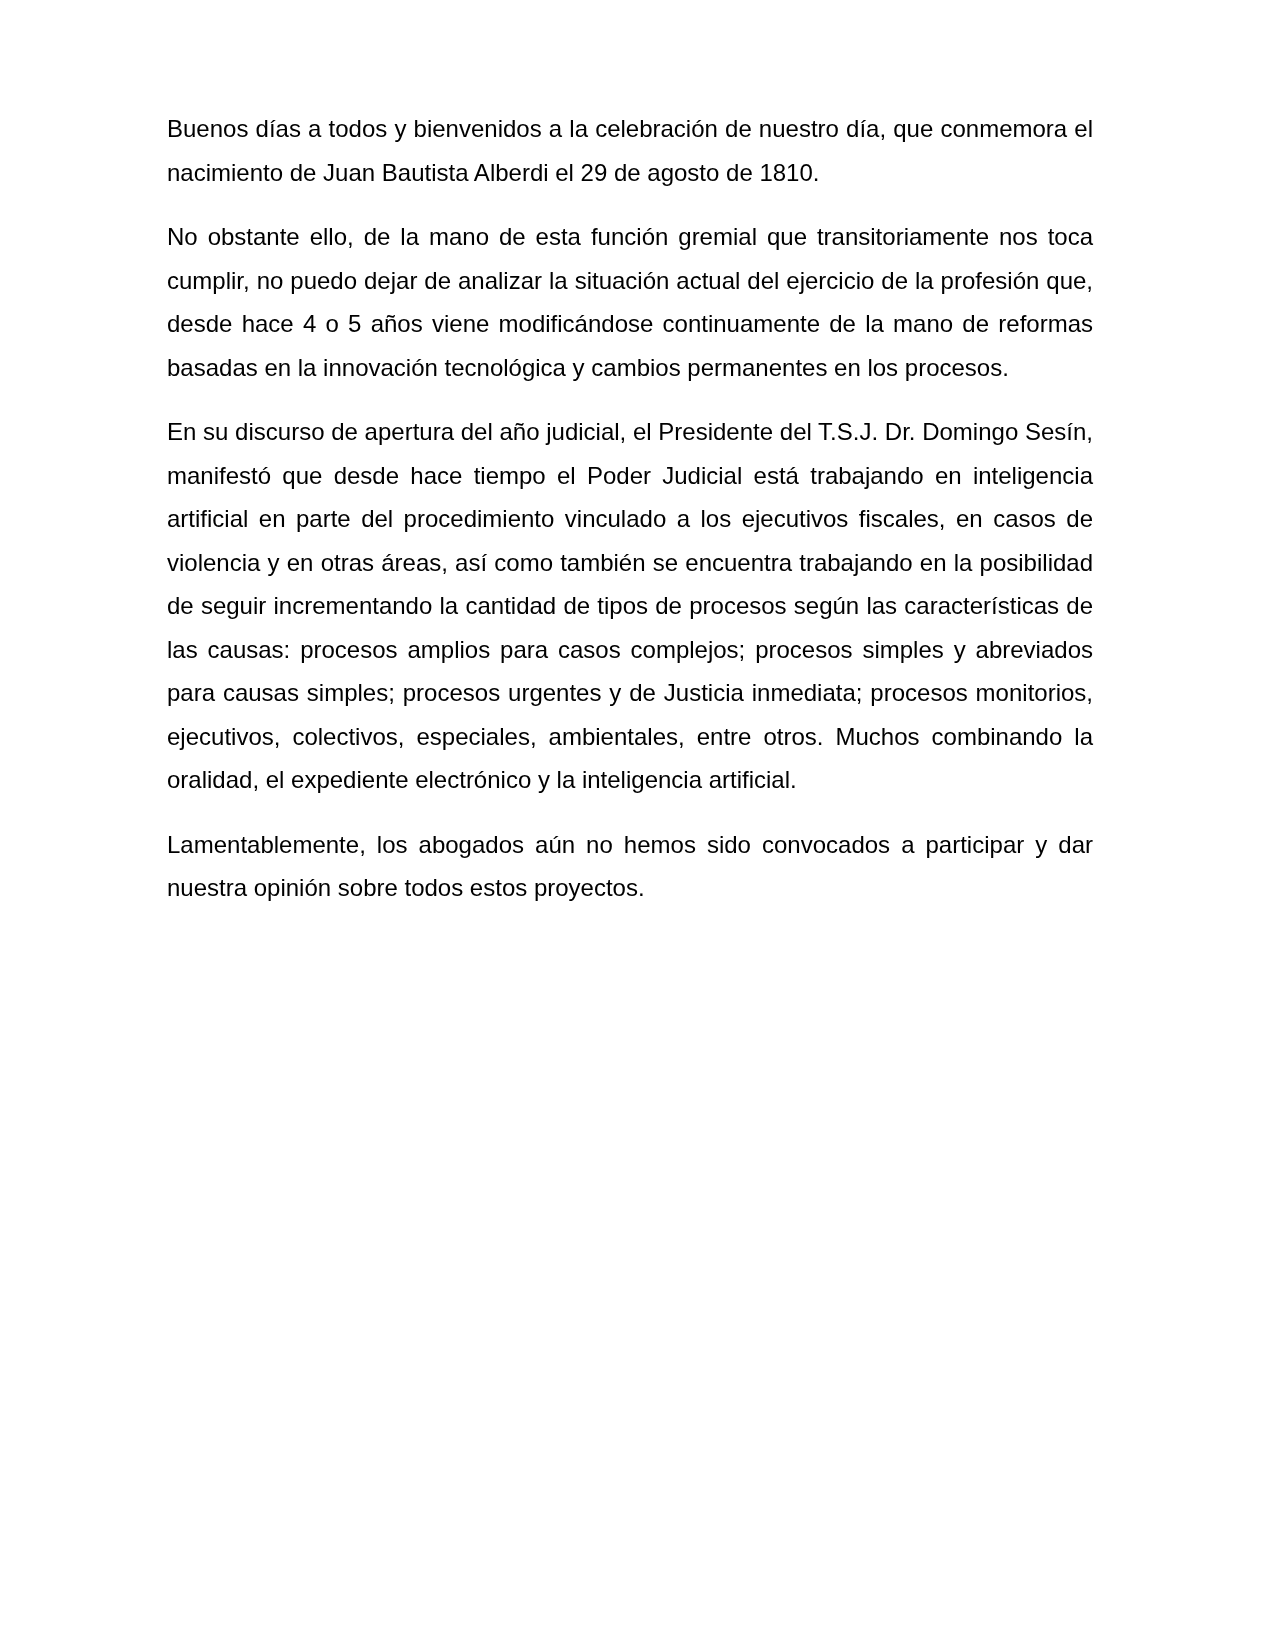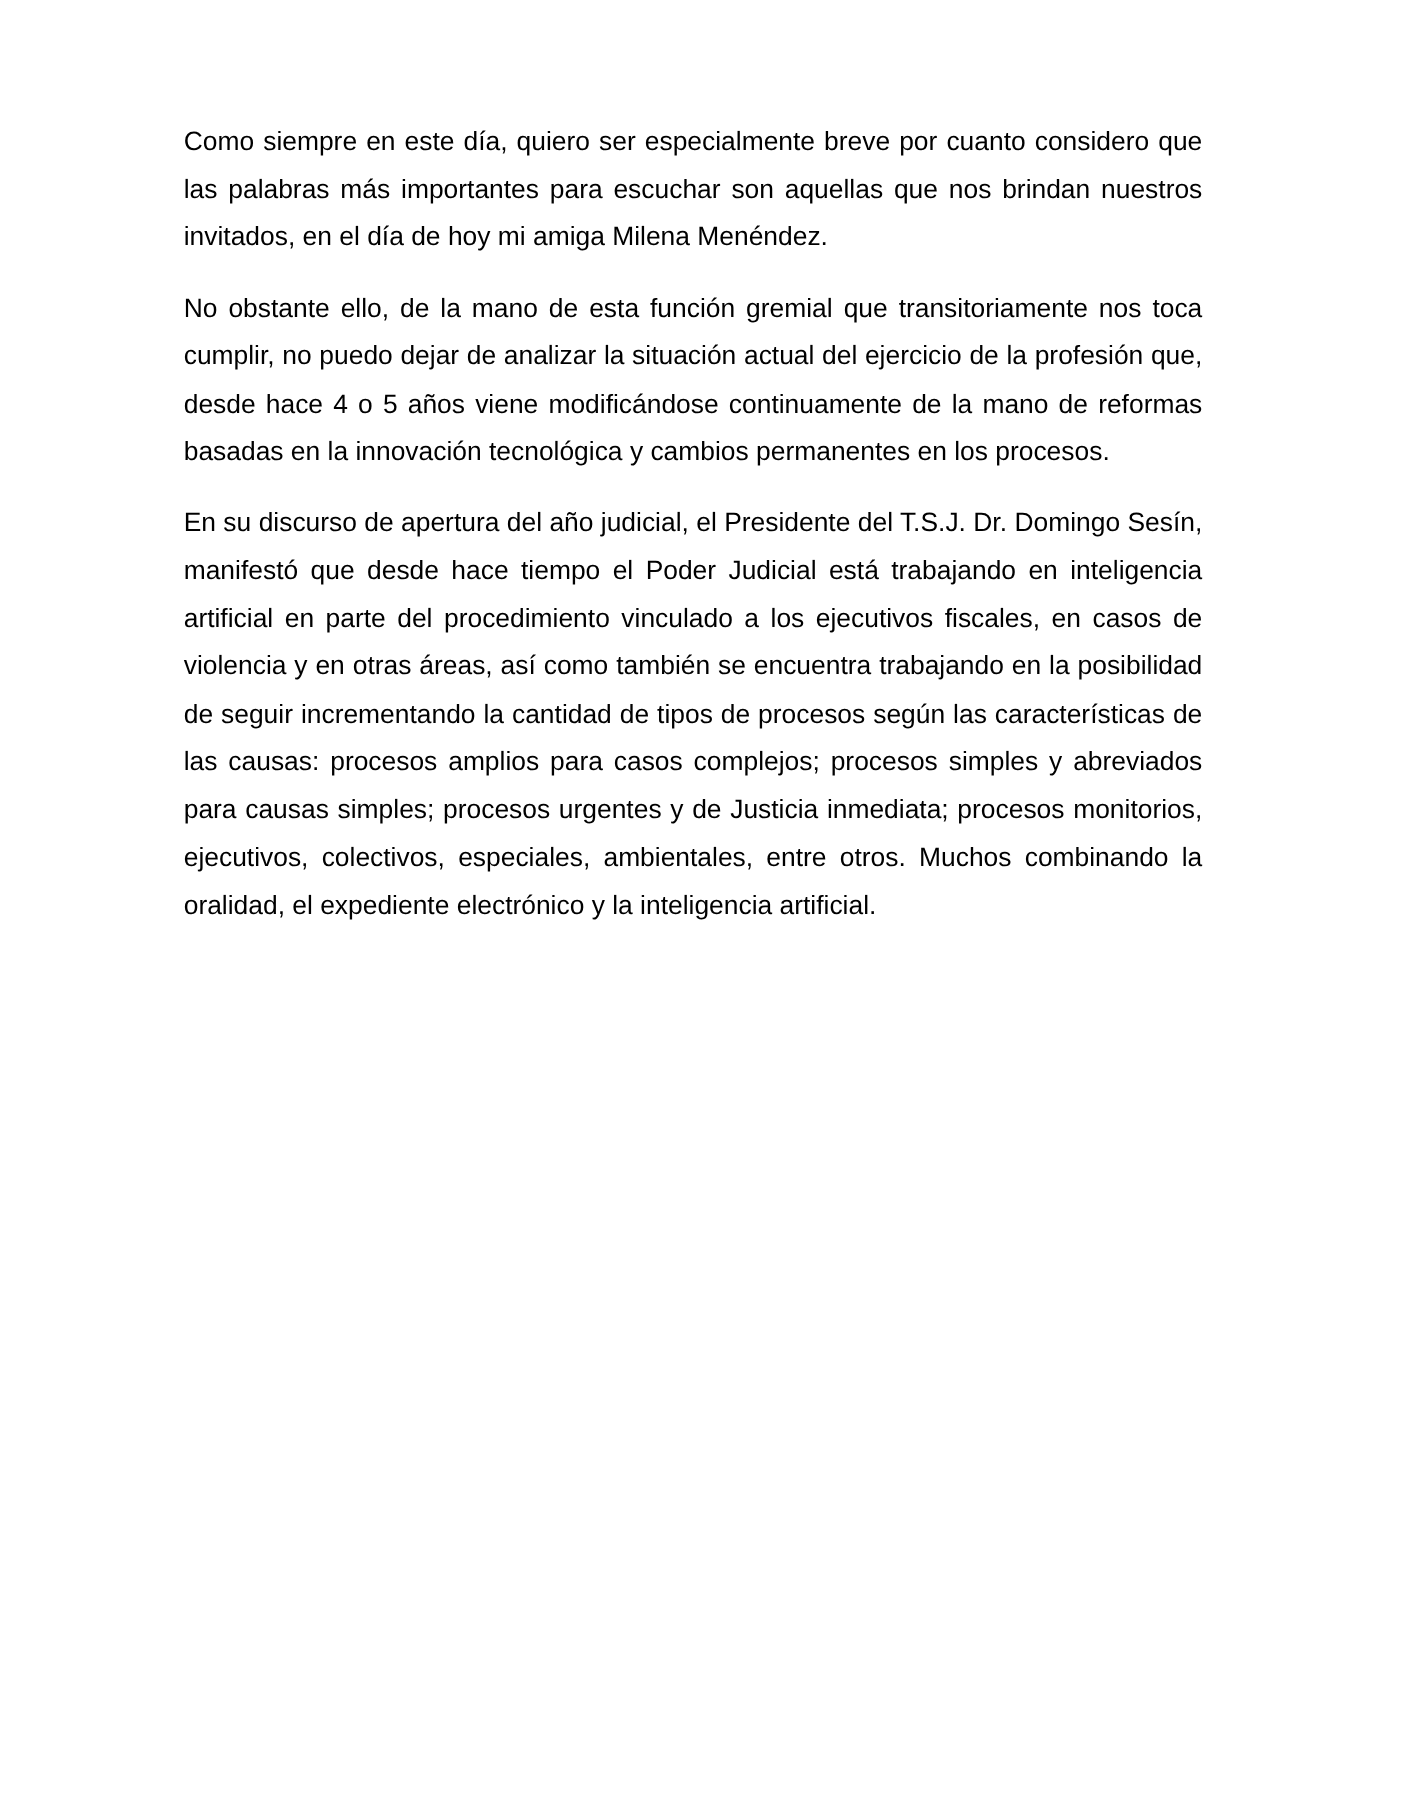"Buenos días a todos y" p { html: none -> <p>Buenos días a todos y bienvenidos a la celebración de nuestro día, que conmemora el nacimiento de Juan Bautista Alberdi el 29 de agosto de 1810.</p> }
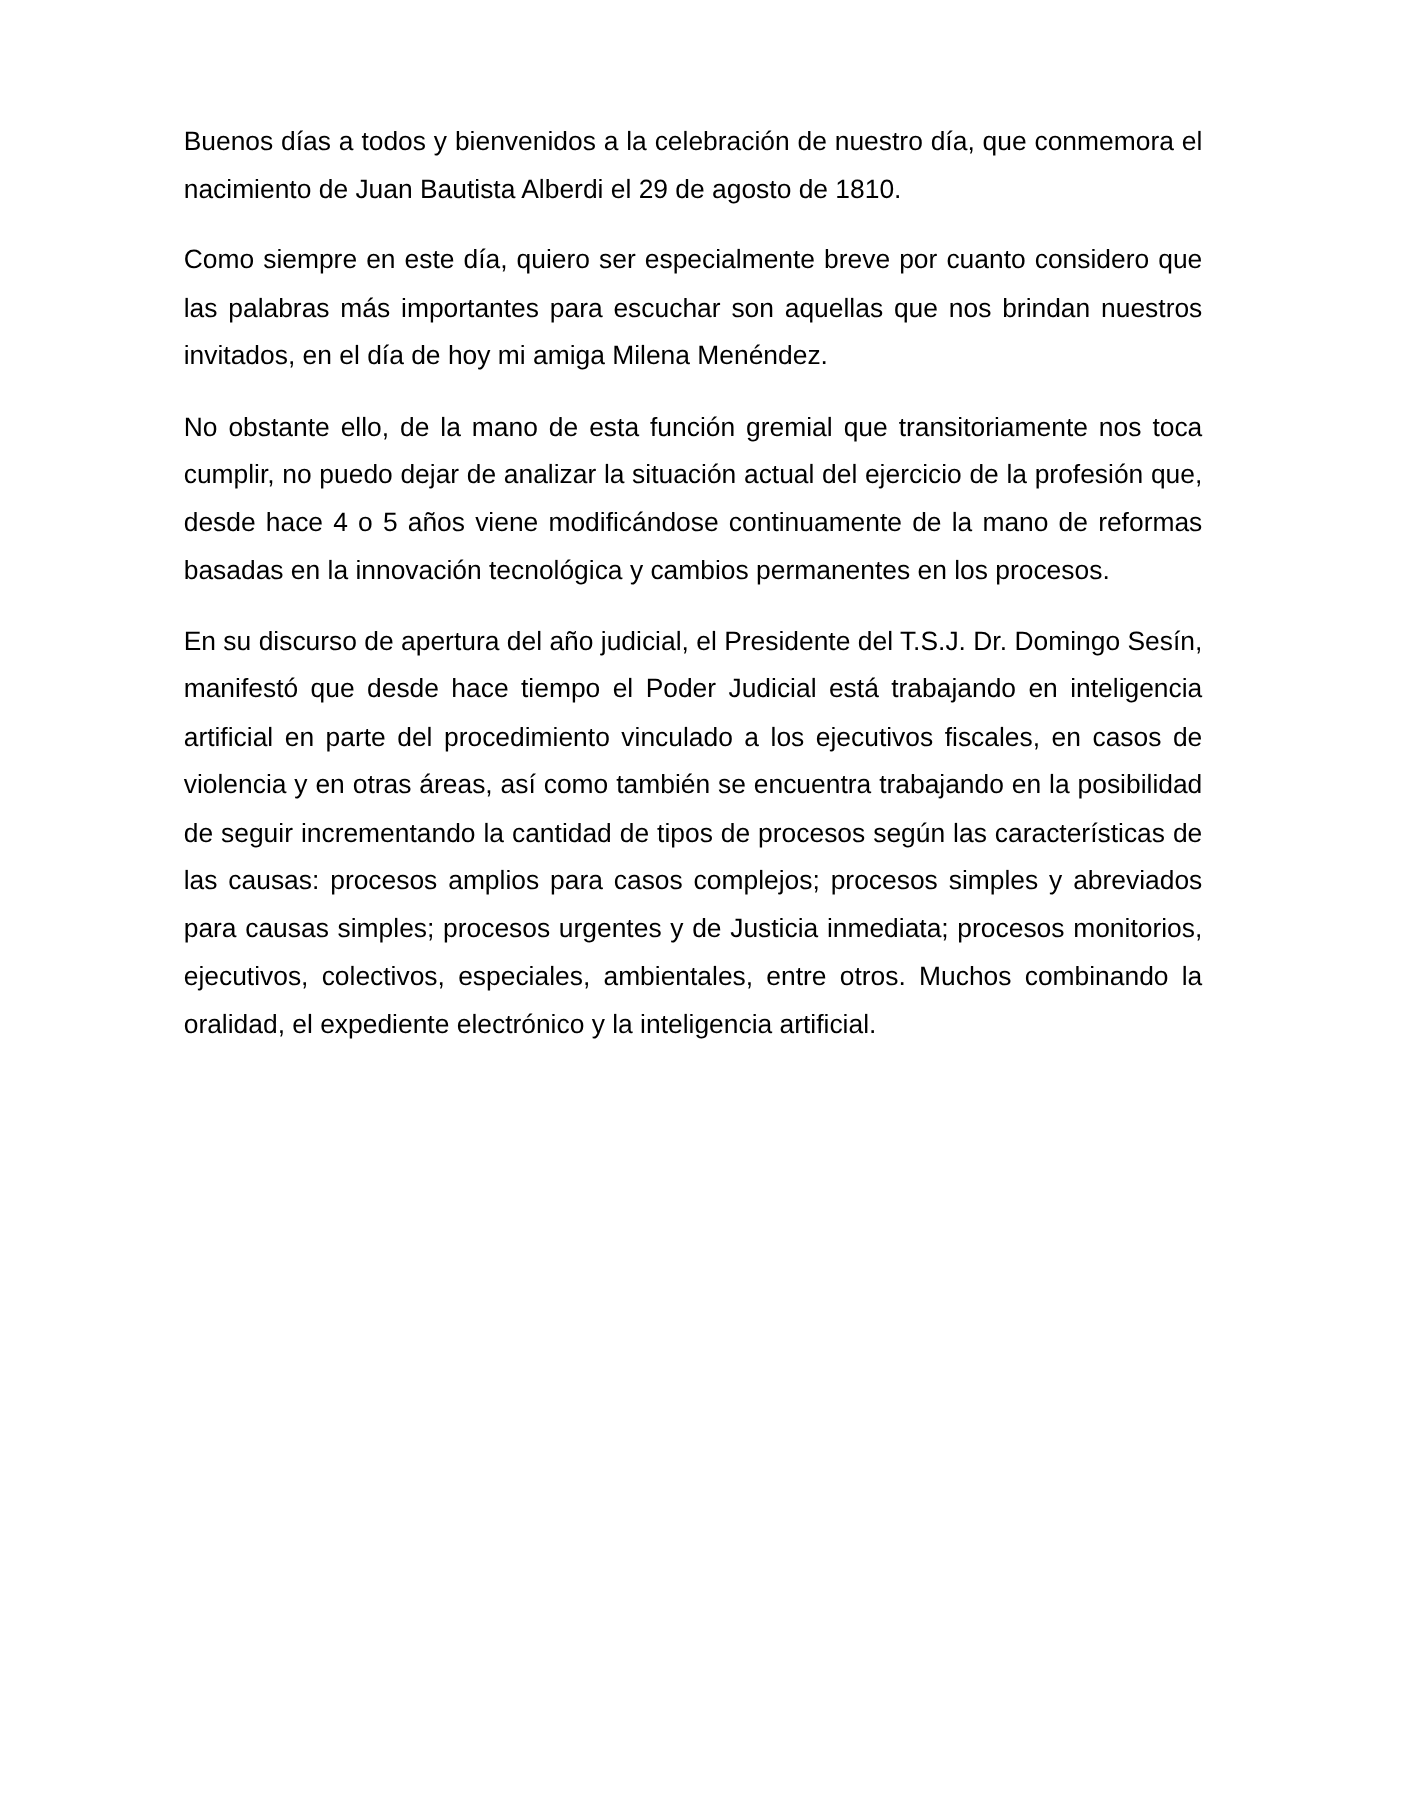"Como siempre en este día," p { html: <p>Como siempre en este día, quiero ser especialmente breve por cuanto considero que las palabras más importantes para escuchar son aquellas que nos brindan nuestros invitados, en el día de hoy mi amiga Milena Menéndez.</p> -> none }
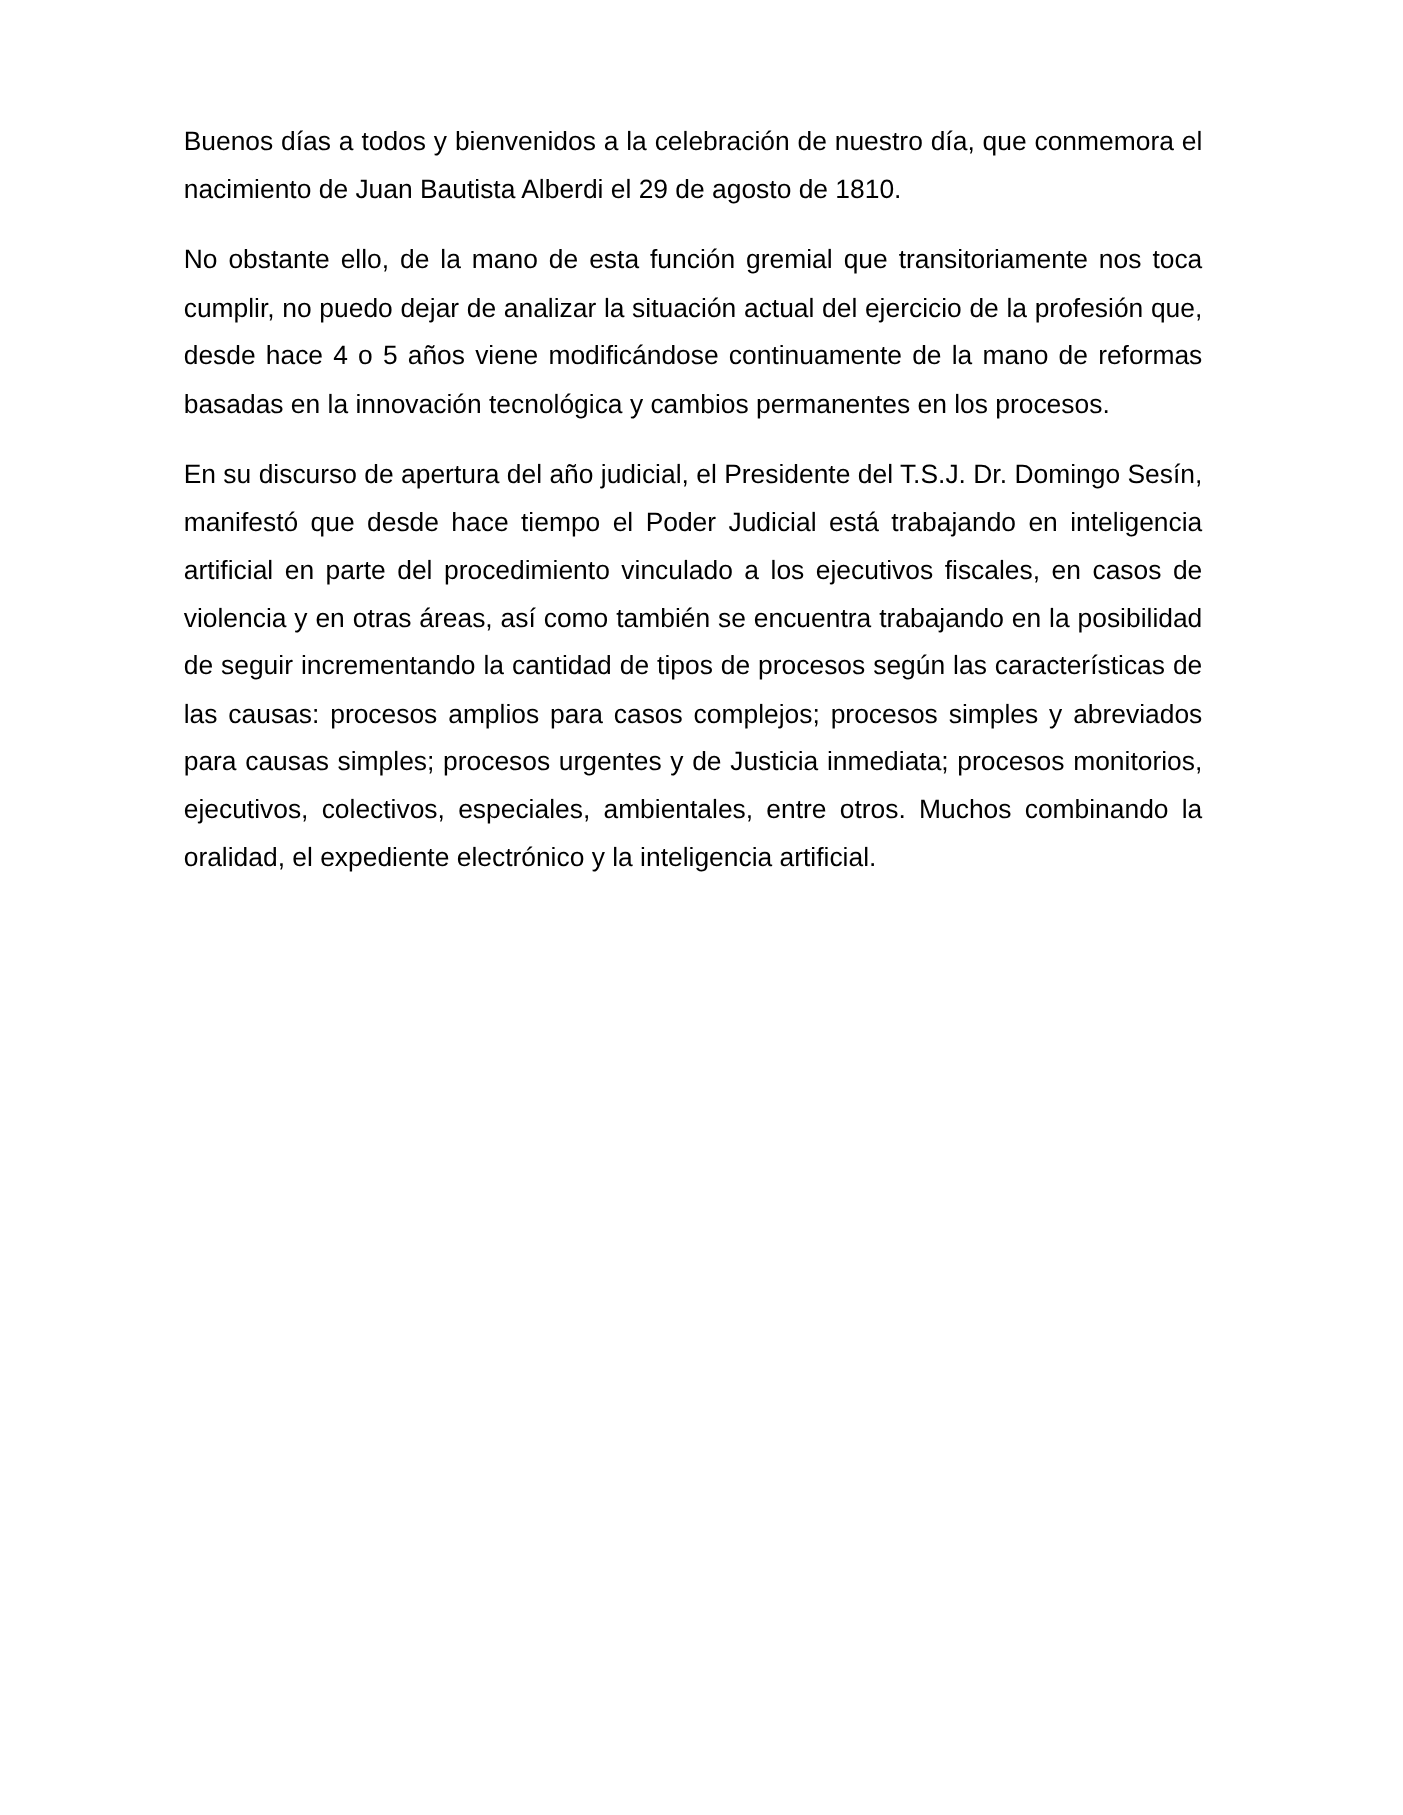"Lamentablemente, los abogados aún no" p { html: none -> <p>Lamentablemente, los abogados aún no hemos sido convocados a participar y dar nuestra opinión sobre todos estos proyectos.</p> }
